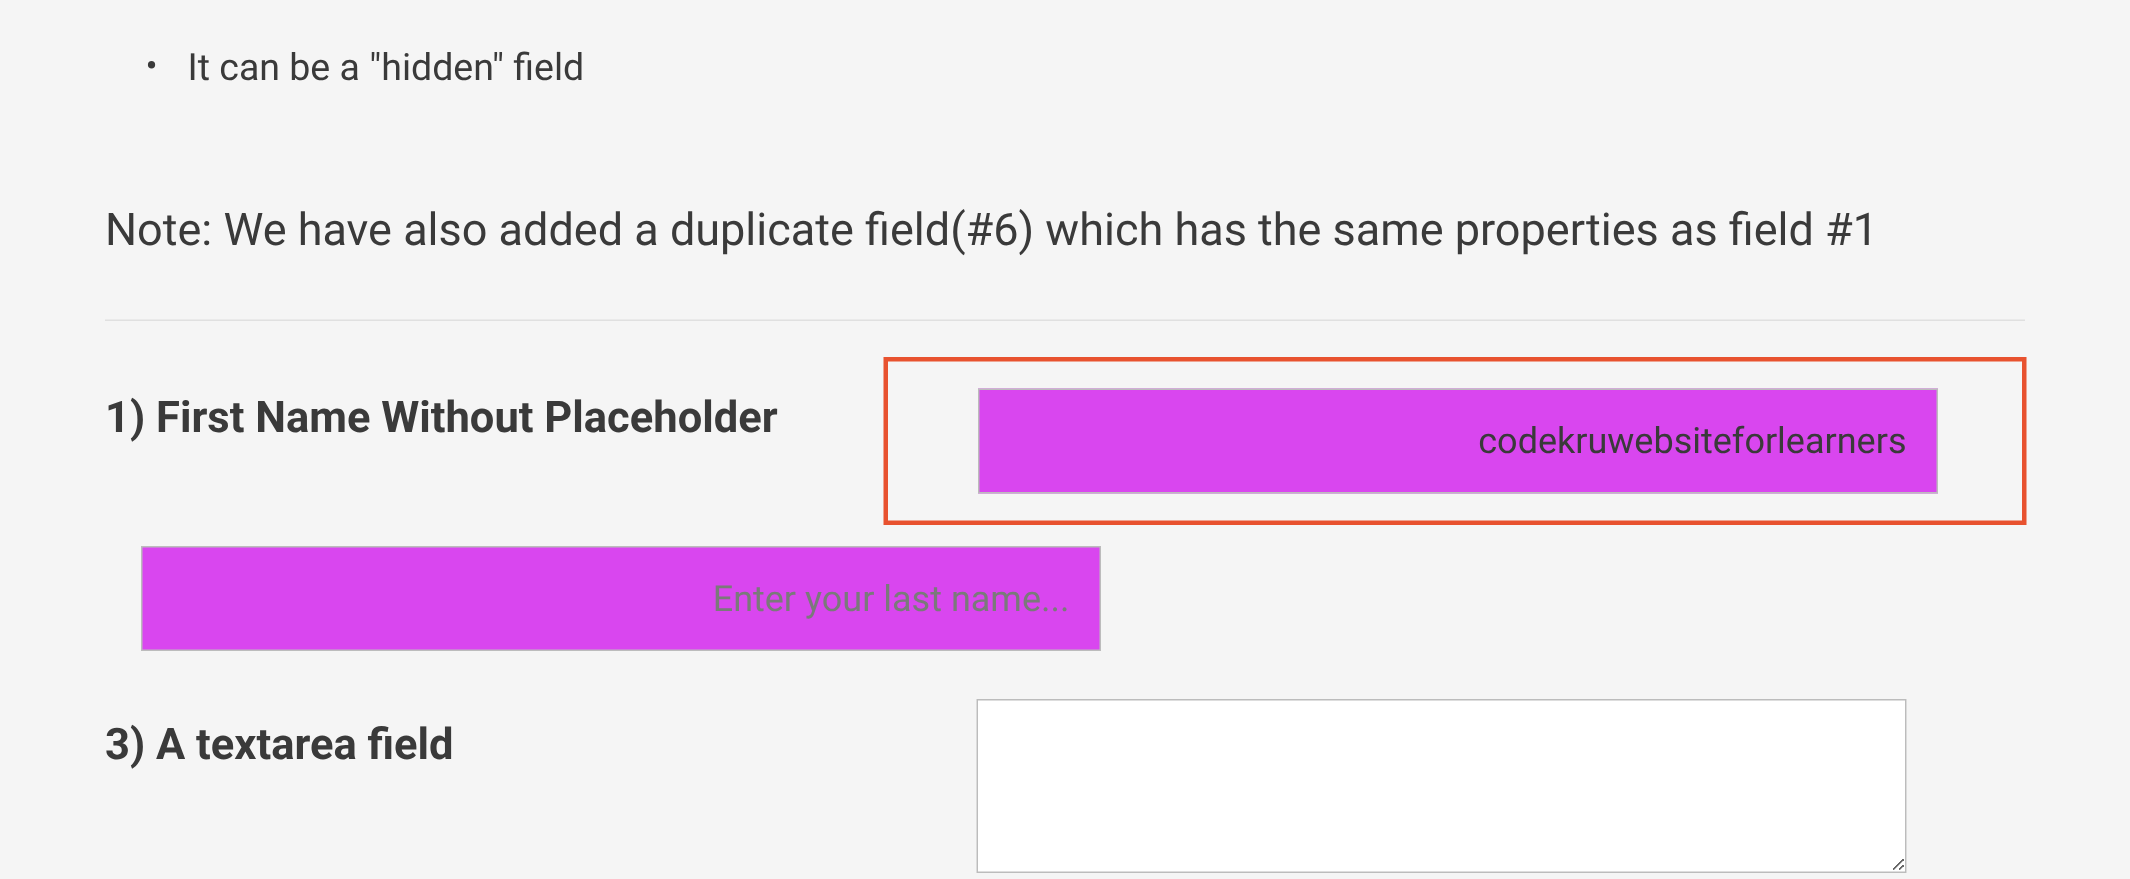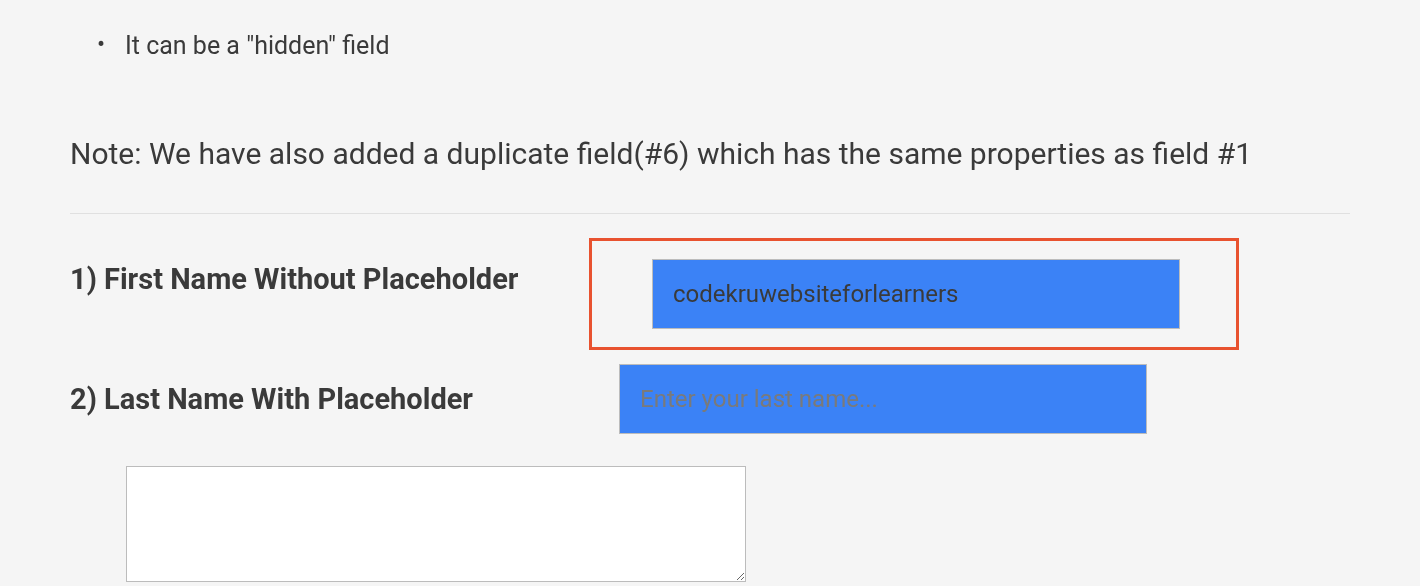"codekruwebsiteforlearners" .text-input { background: #3b82f6 -> #d946ef; text-align: none -> right; width: 528px -> 640px }
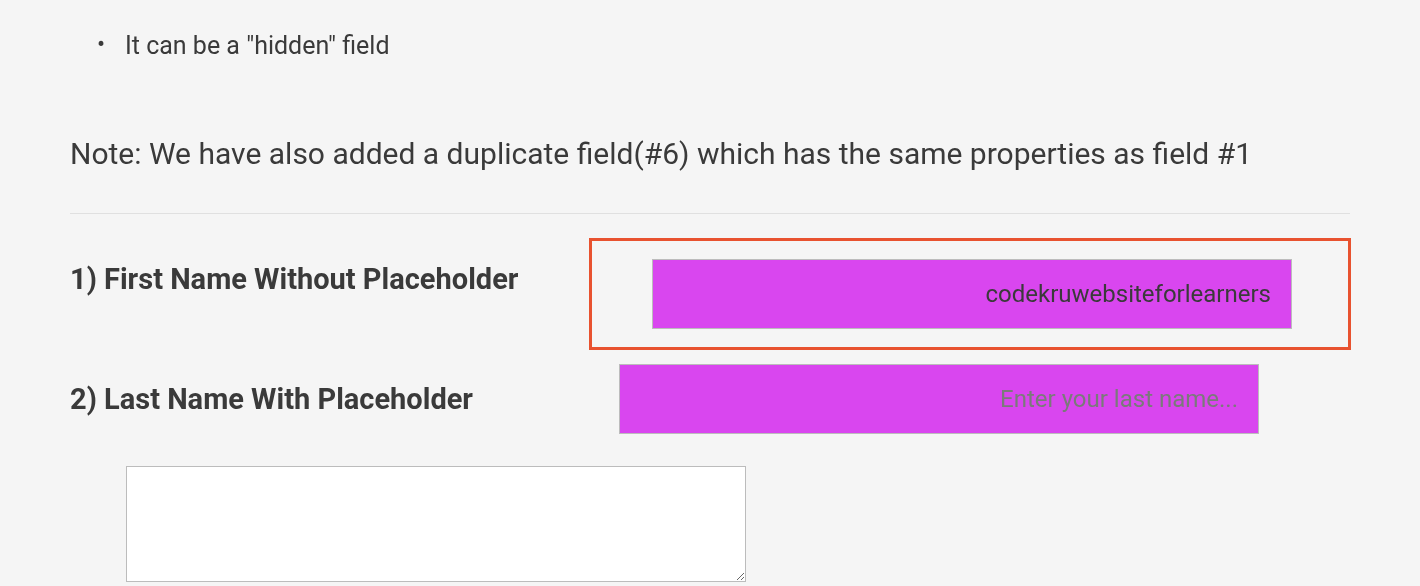"2) Last Name With Placeholder" div.form-label { html: <div>2) Last Name With Placeholder</div> -> none }
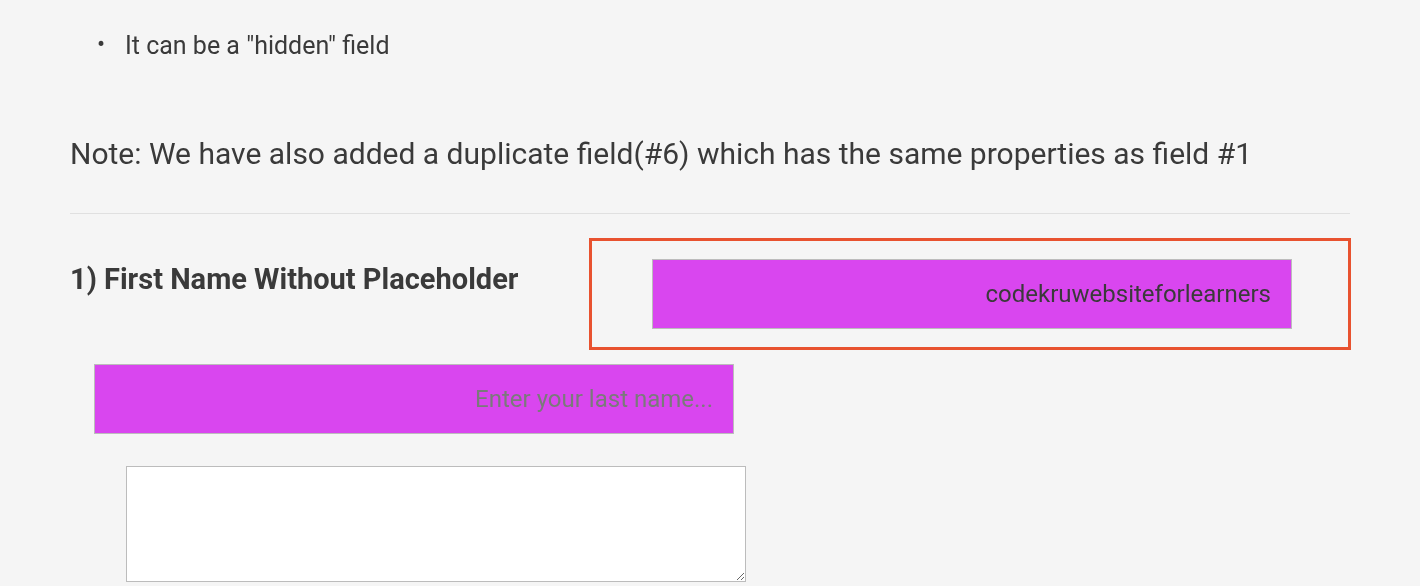"3) A textarea field" div.form-label { html: none -> <div>3) A textarea field</div> }
